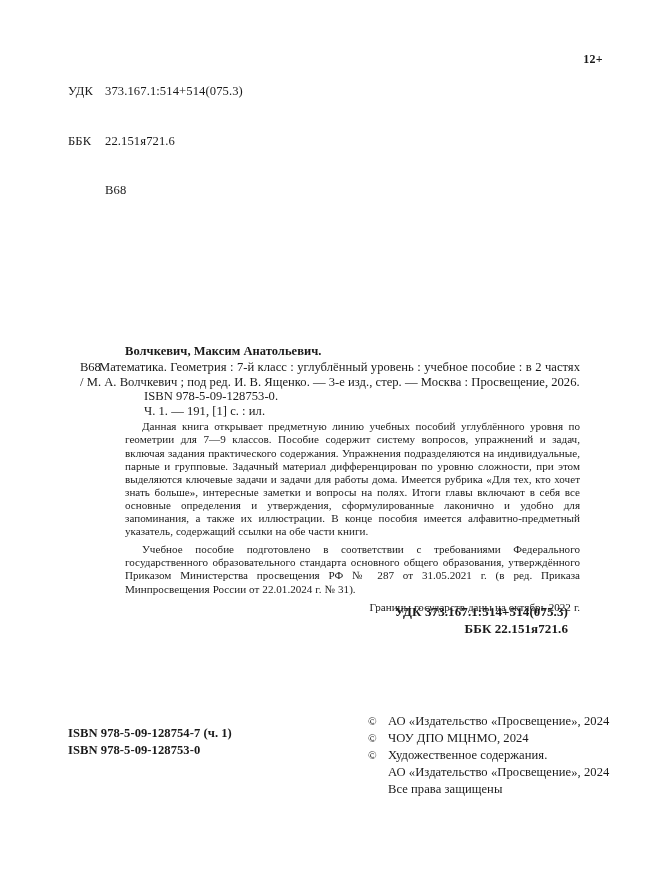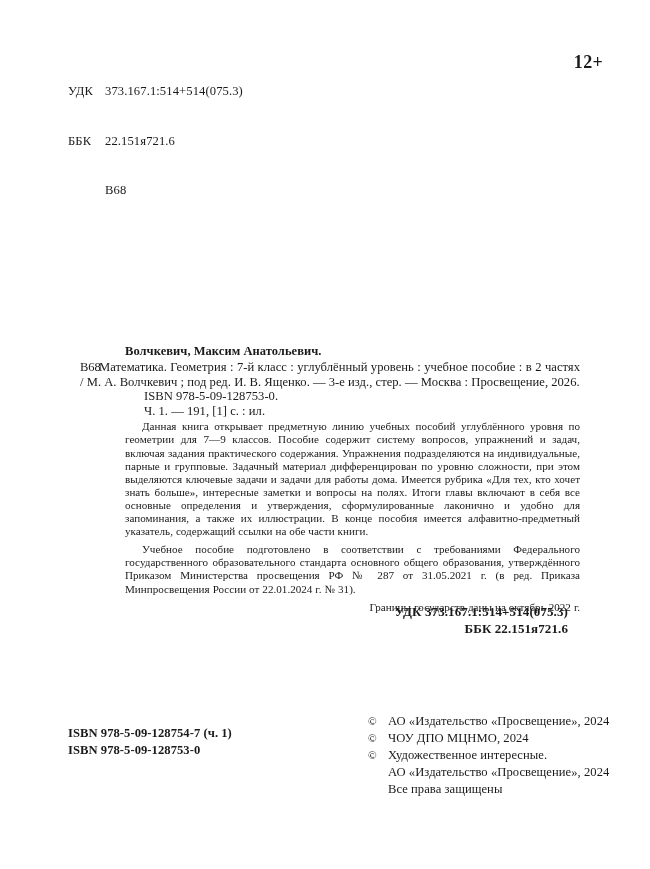"12+" .age-rating { font-size: 18px -> 12px }
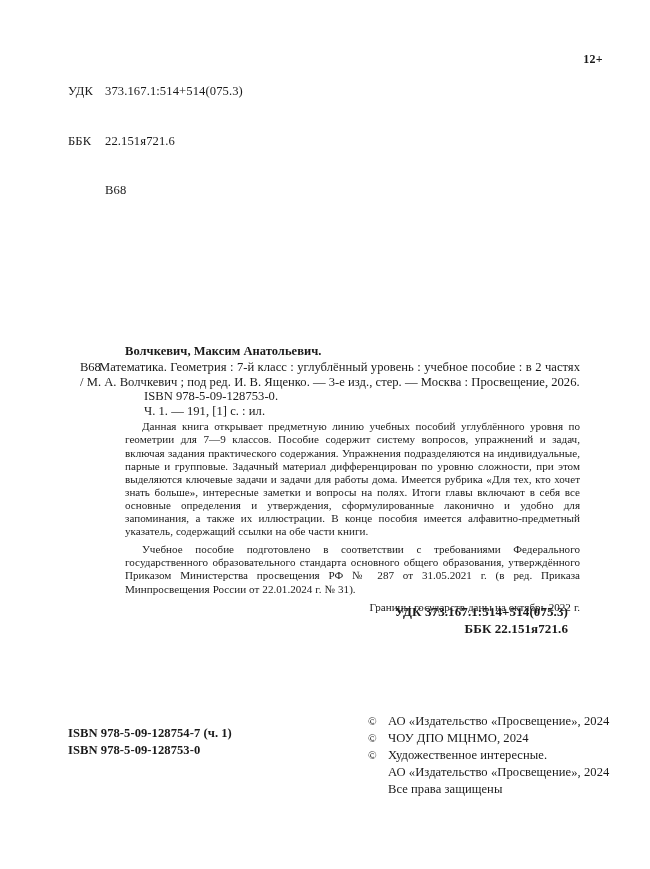"Художественное интересные." span { text: интересные -> содержания }
